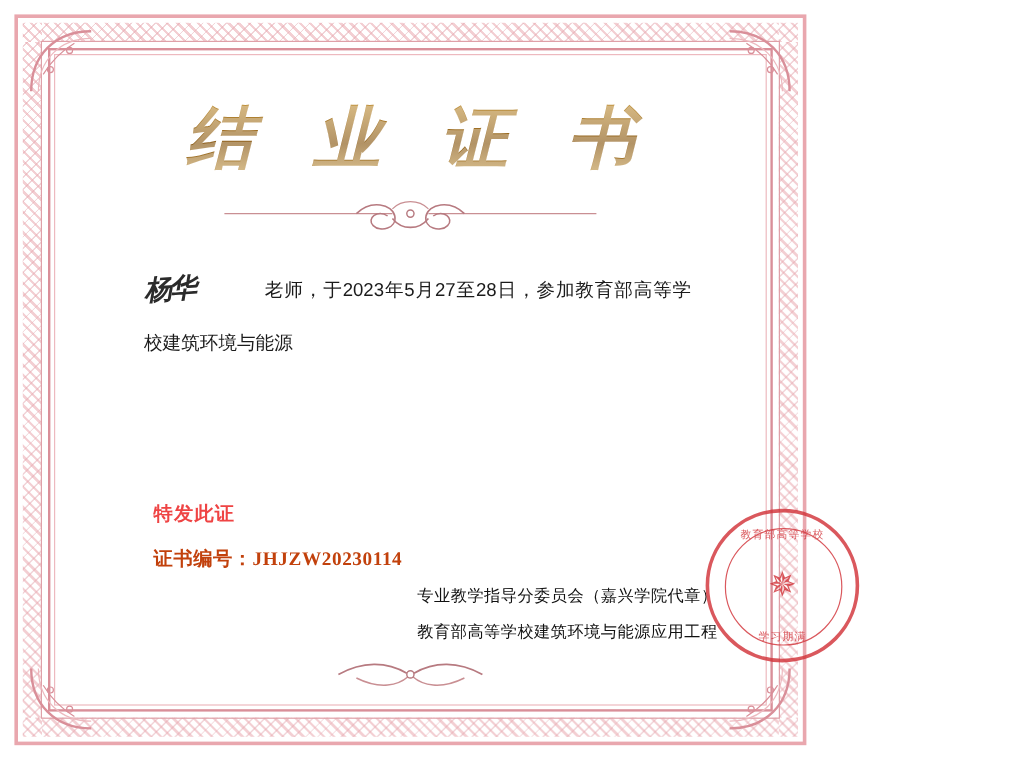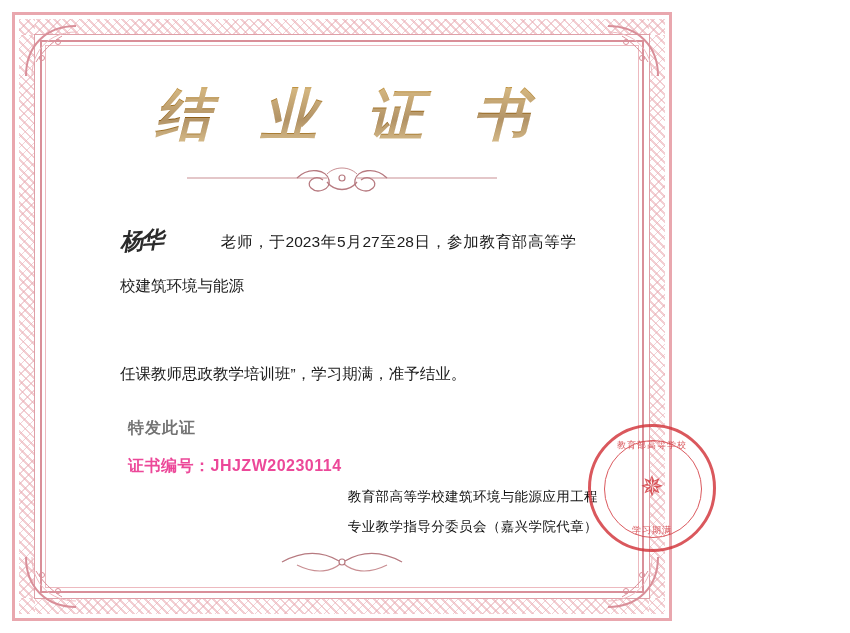"任课教师思政教学培训班”，学习期满，准予结业。" span { html: <span>任课教师思政教学培训班”，学习期满，准予结业。</span> -> none }
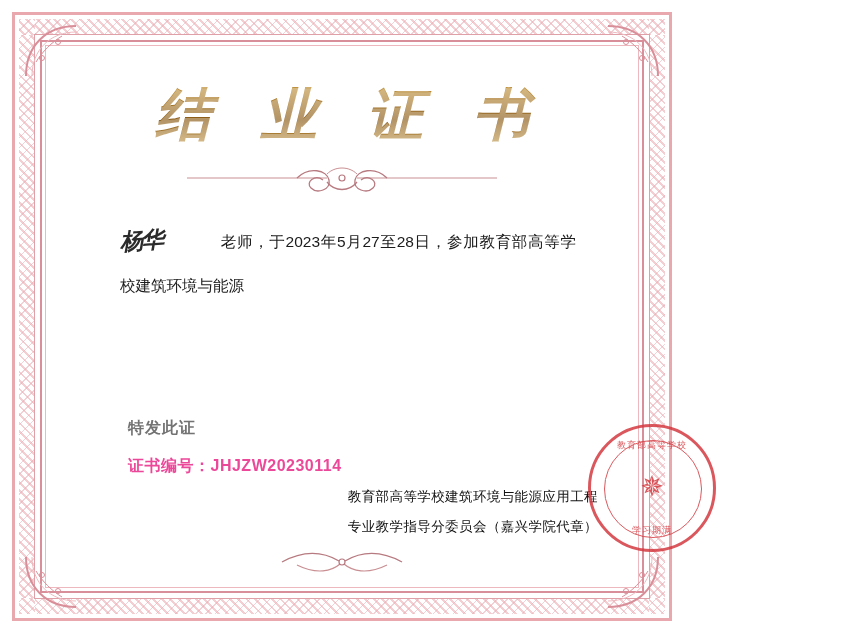"特发此证" .issue-line { color: #737373 -> #ef4444 }
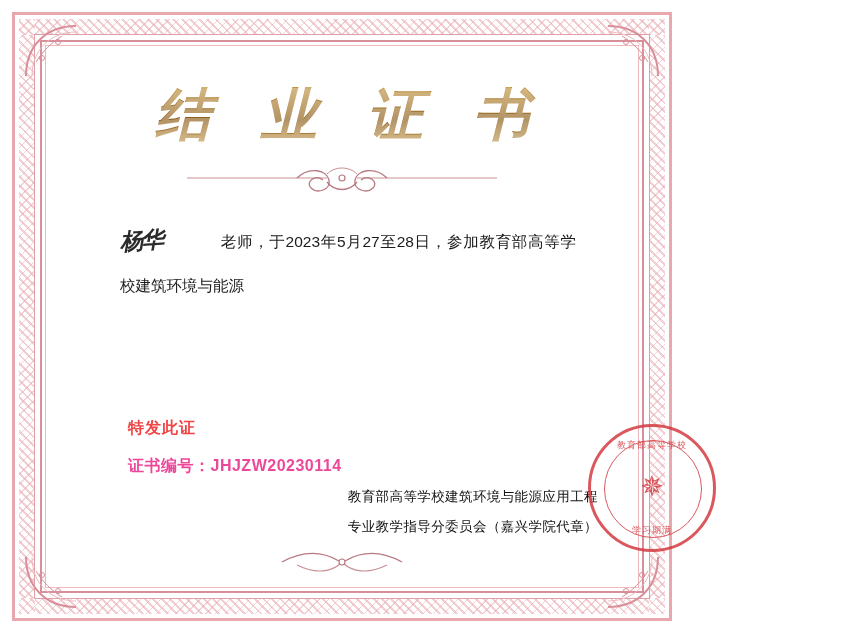"证书编号：JHJZW20230114" .cert-no { color: #ec4899 -> #c2410c; font-family: none -> Liberation Serif, serif }
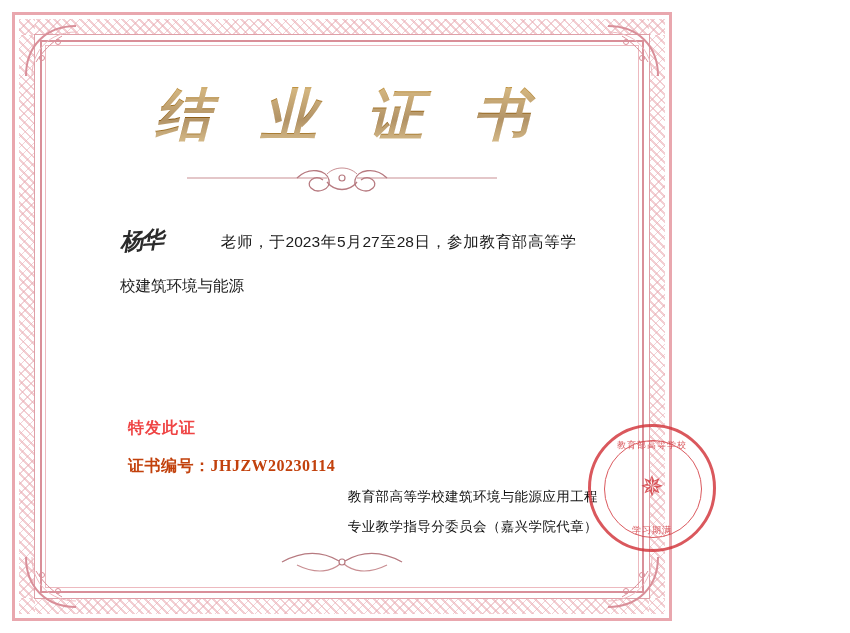"教育部高等学校建筑环境与能源应用工程" div { order: before "专业教学指导分委员会（嘉兴学院代章）" -> after "专业教学指导分委员会（嘉兴学院代章）" }
